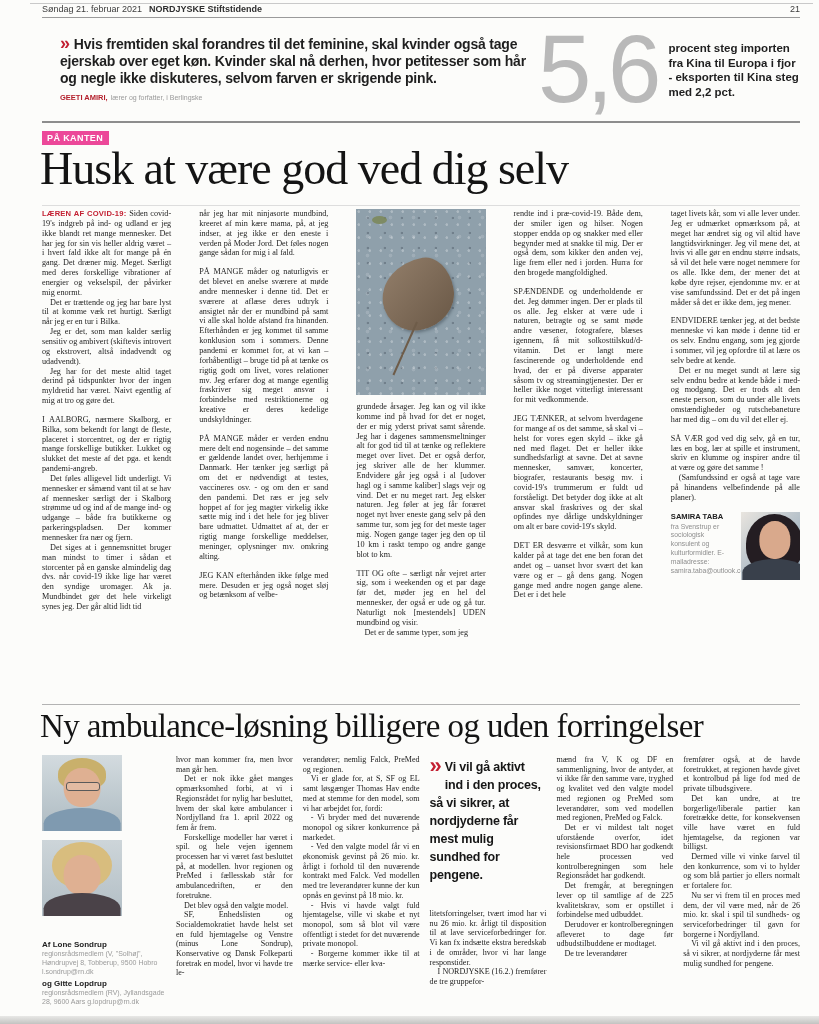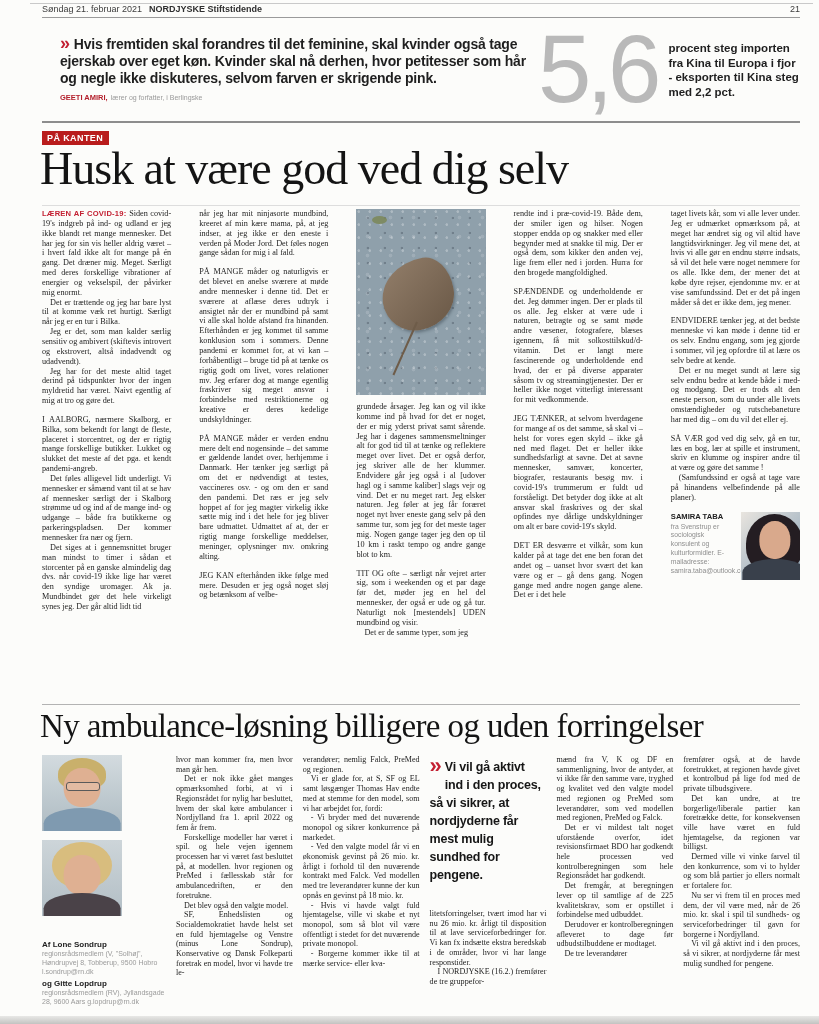"PÅ KANTEN" .kicker { background: #b91c1c -> #ec4899 }
